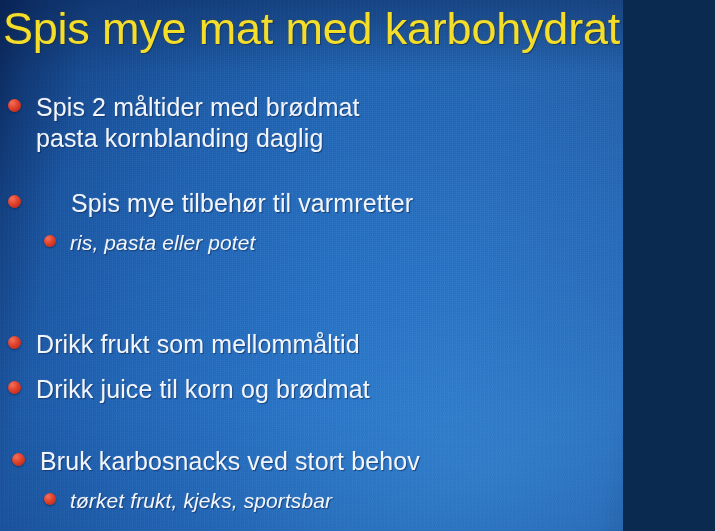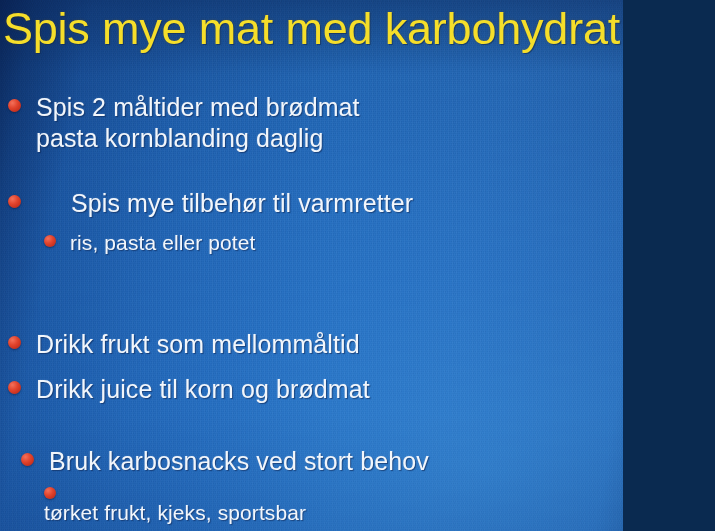"ris, pasta eller potet" .lvl2-txt { font-style: none -> italic }
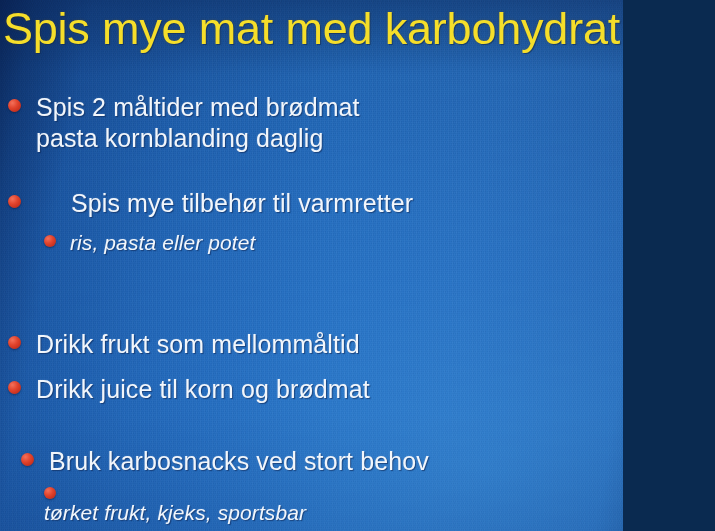"Bruk karbosnacks ved stort behov" div.row { left: 21px -> 12px }
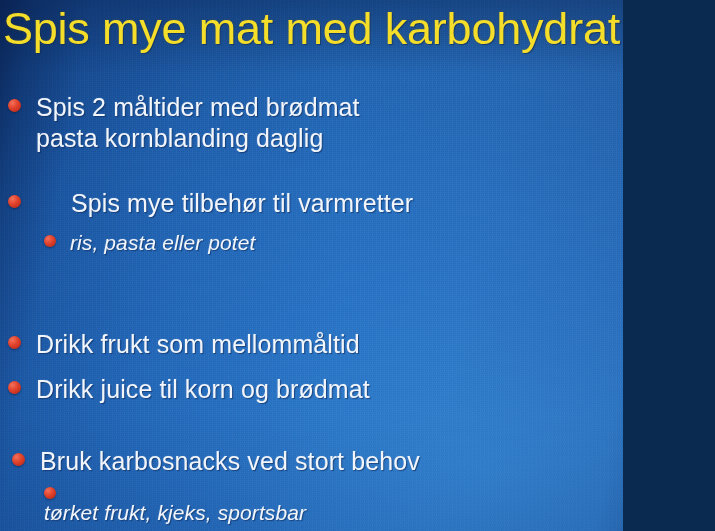"tørket frukt, kjeks, sportsbar" div.row { flex-direction: column -> none }
